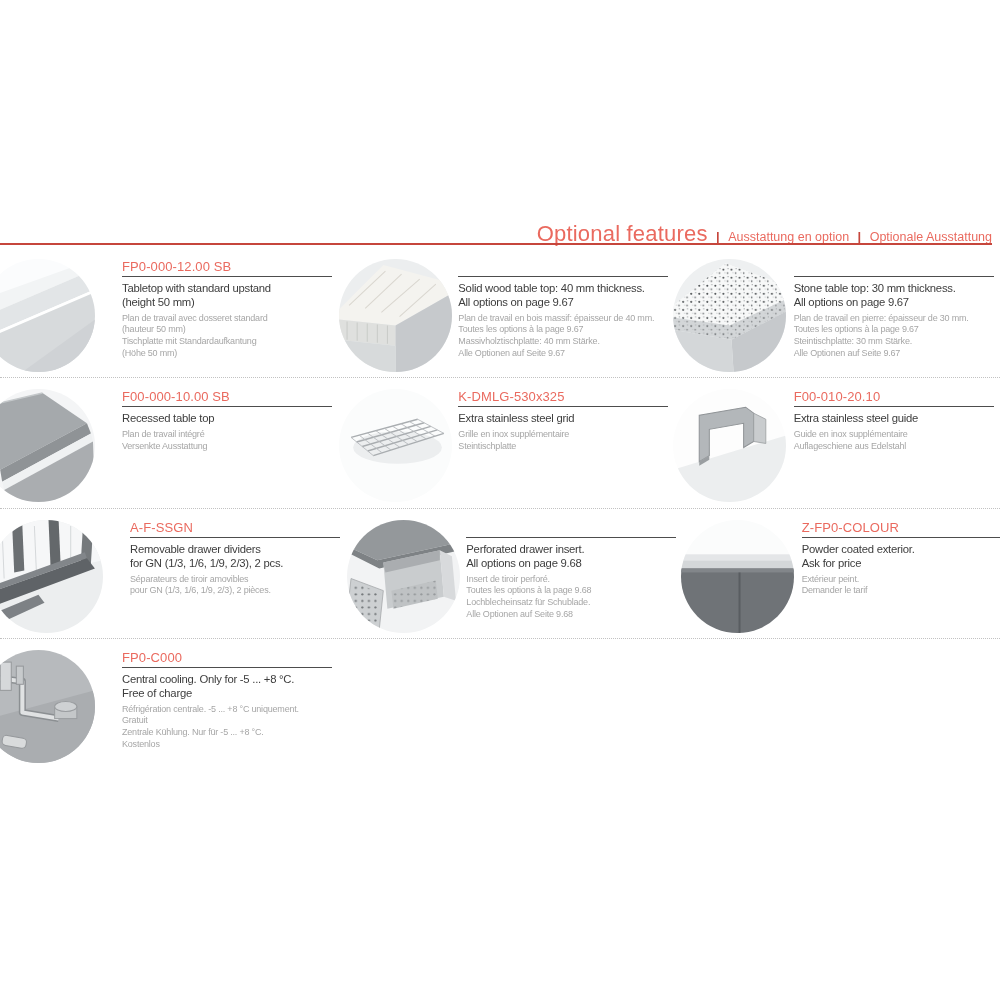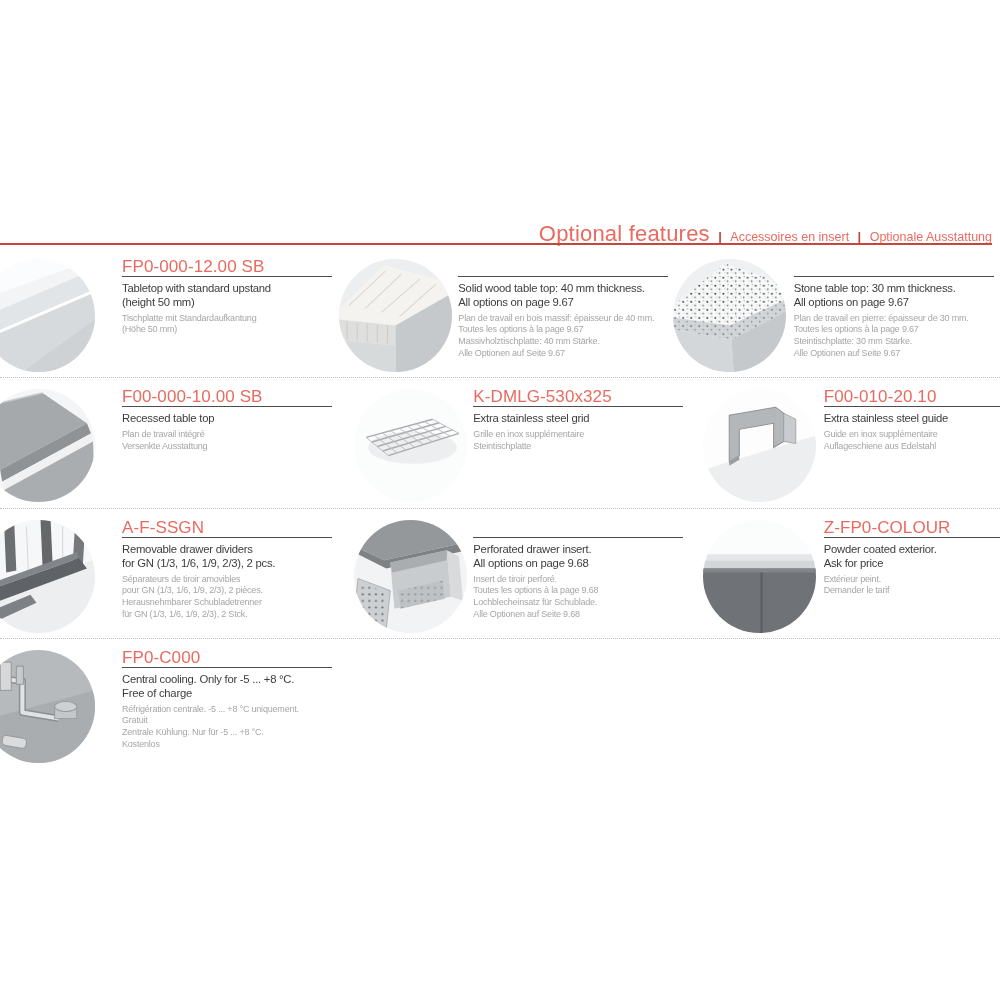"Accessoires en insert" span.h-small { text: Accessoires en insert -> Ausstattung en option }
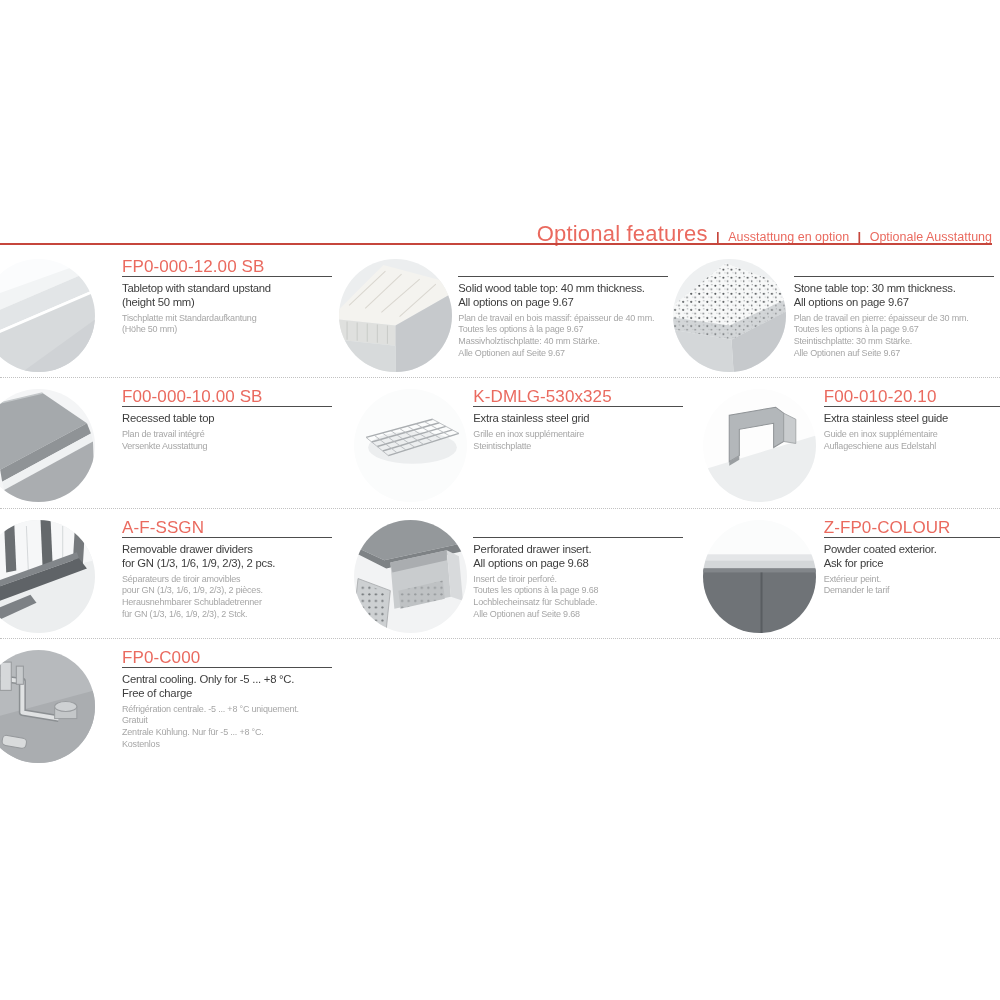"FP0-000-12.00 SB" .code { font-size: 17px -> 13px }
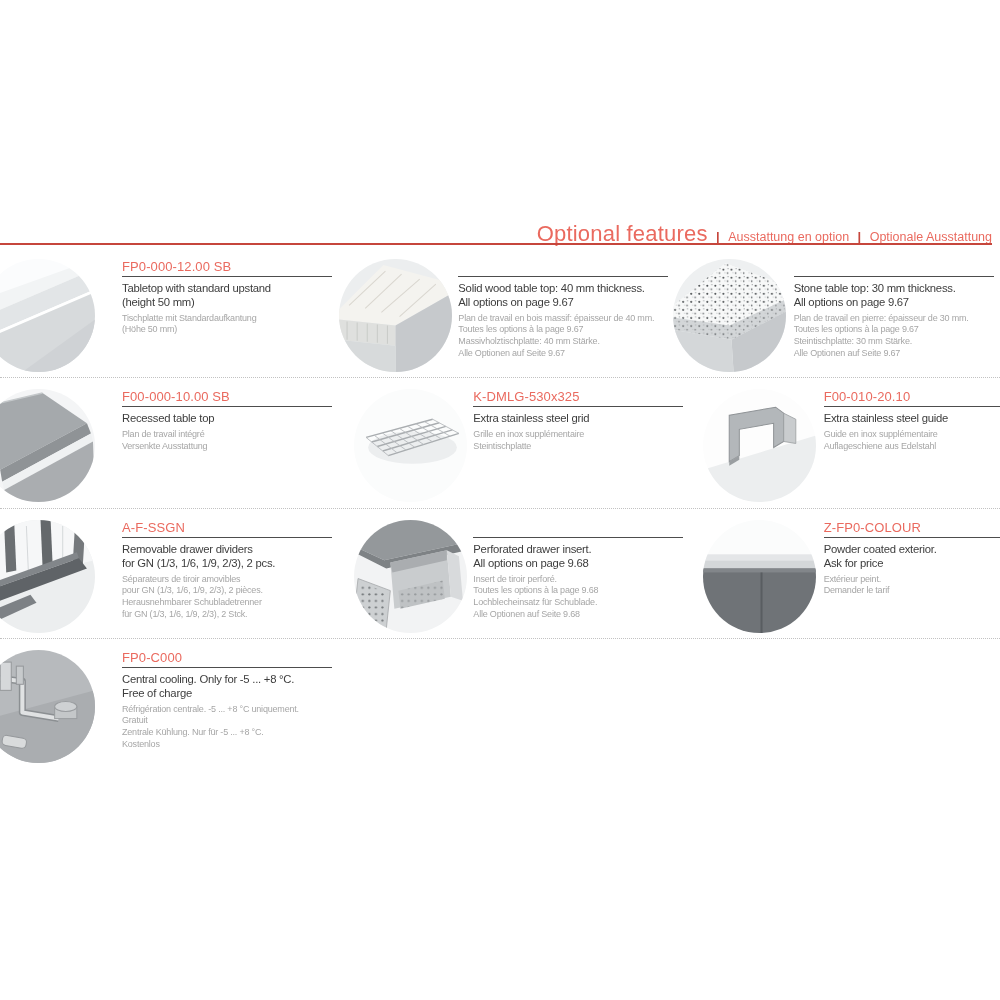"Plan de travail avec dosseret" div.fr { html: none -> <div>Plan de travail avec dosseret standard (hauteur 50 mm)</div> }
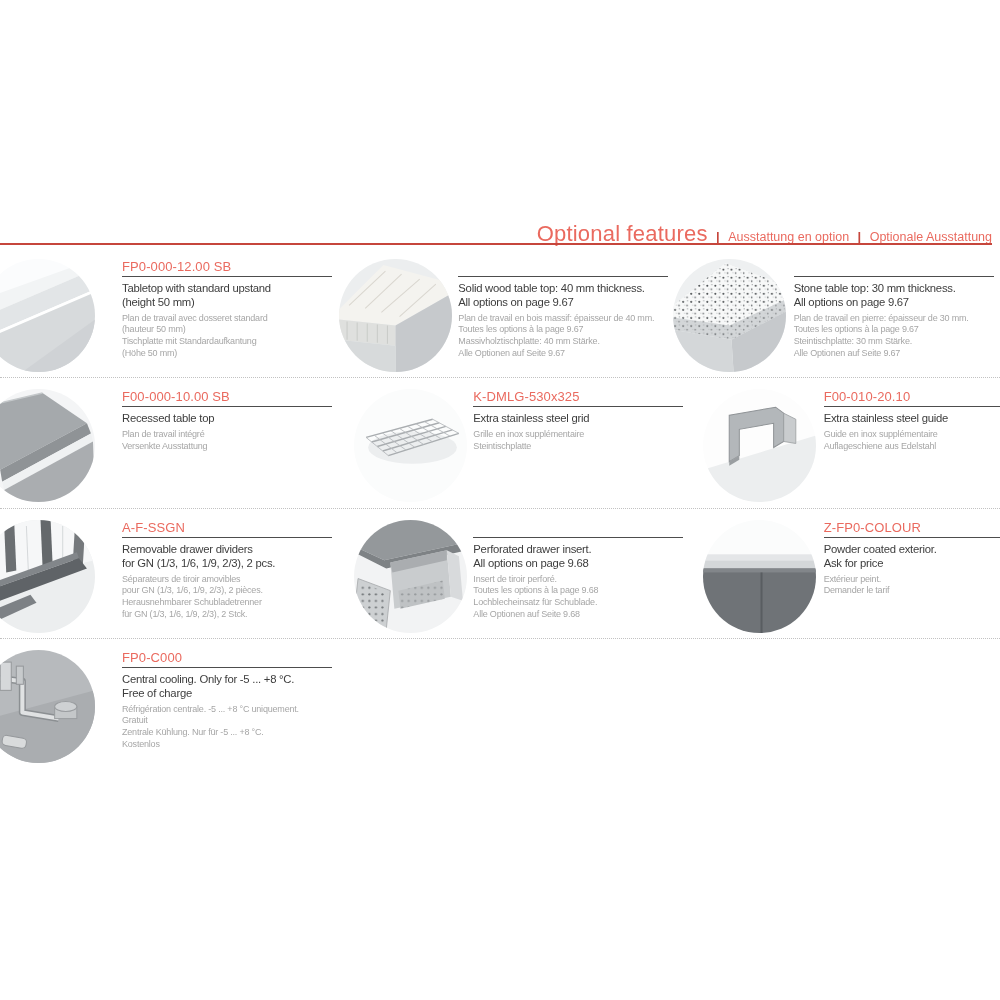"F00-000-10.00 SB" .row.r2,.row.r3,.row.r4 { gap: 15px -> none }
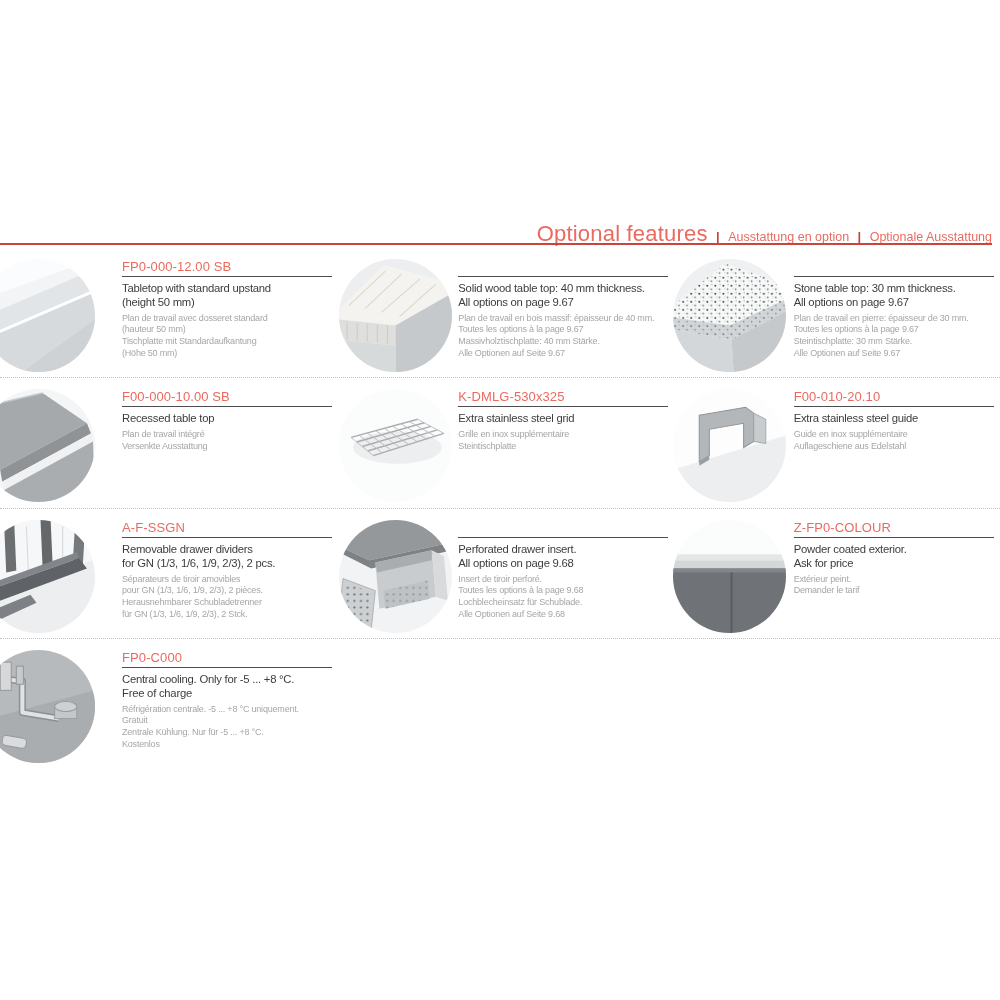"A-F-SSGN" .row.r3 { padding-left: none -> 8px }
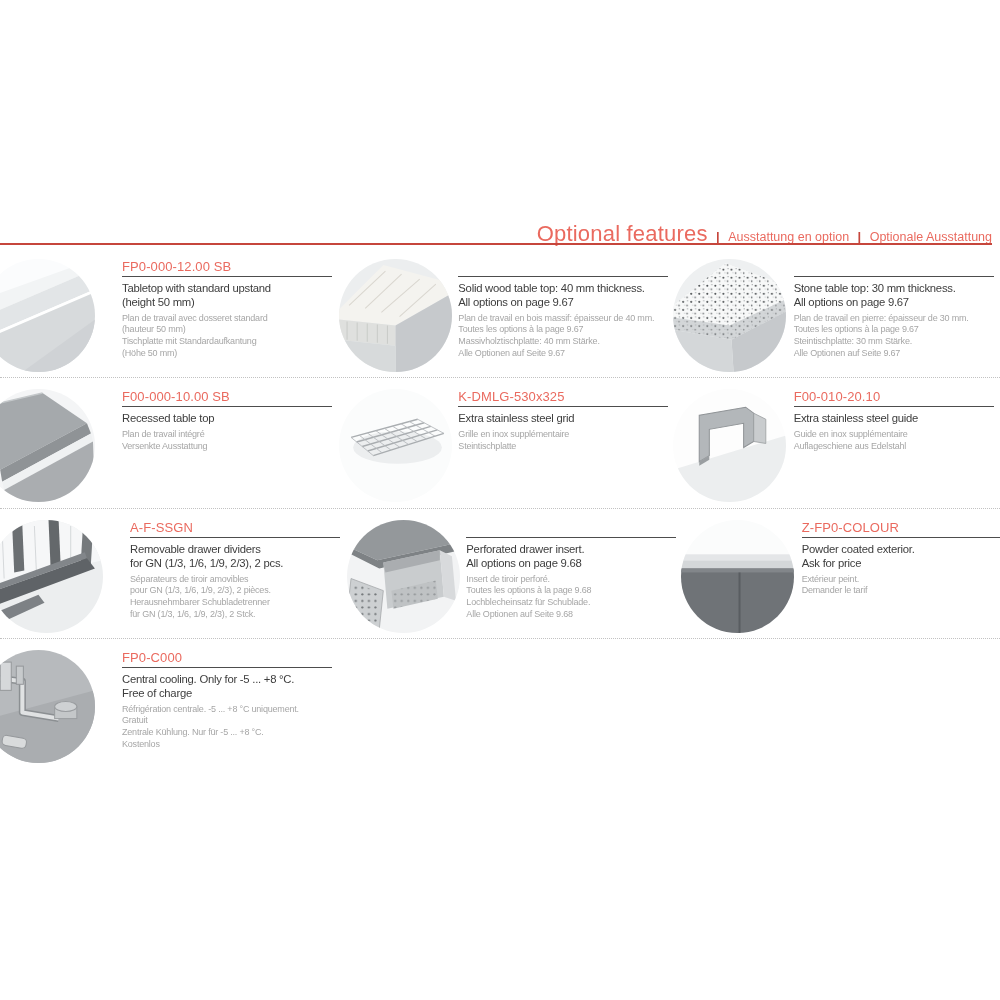"Herausnehmbarer Schubladetrenner" div.de { html: <div>Herausnehmbarer Schubladetrenner für GN (1/3, 1/6, 1/9, 2/3), 2 Stck.</div> -> none }
